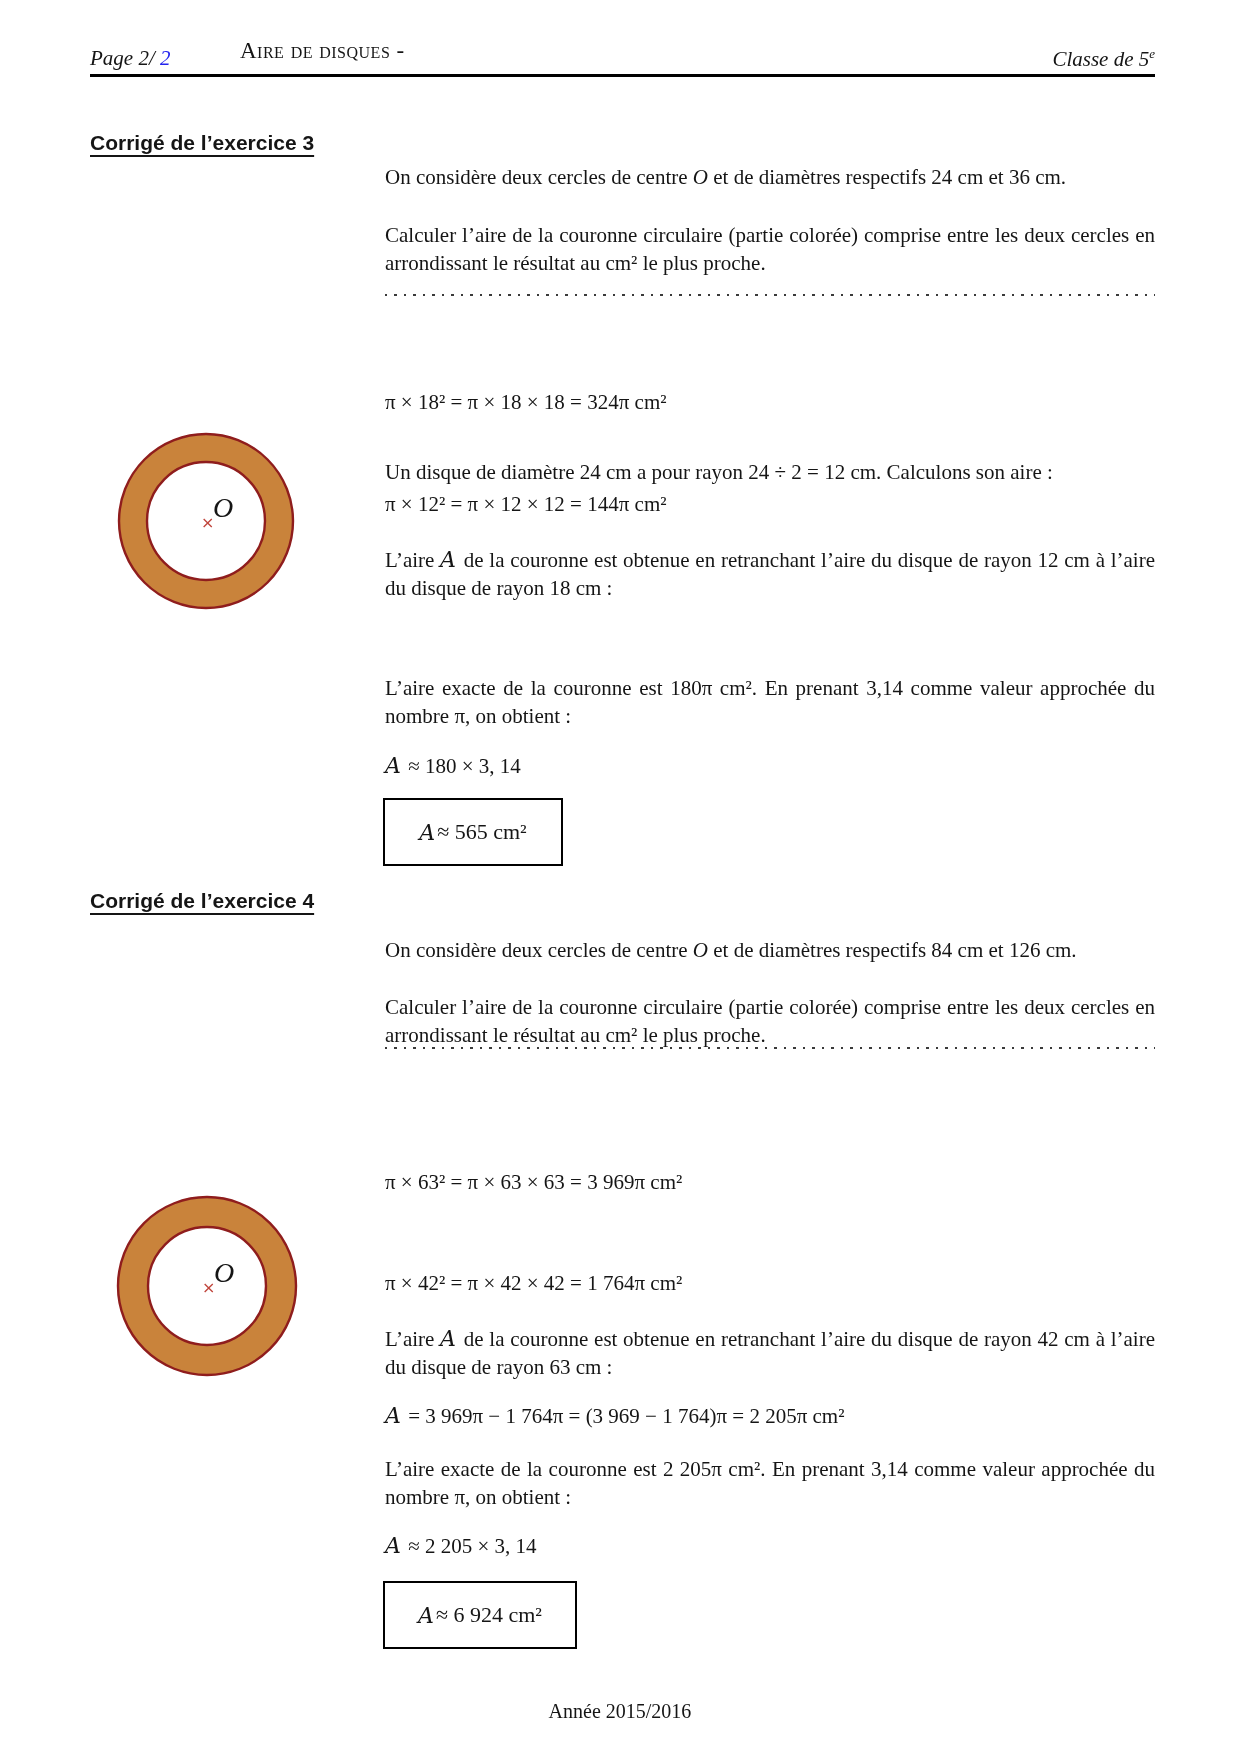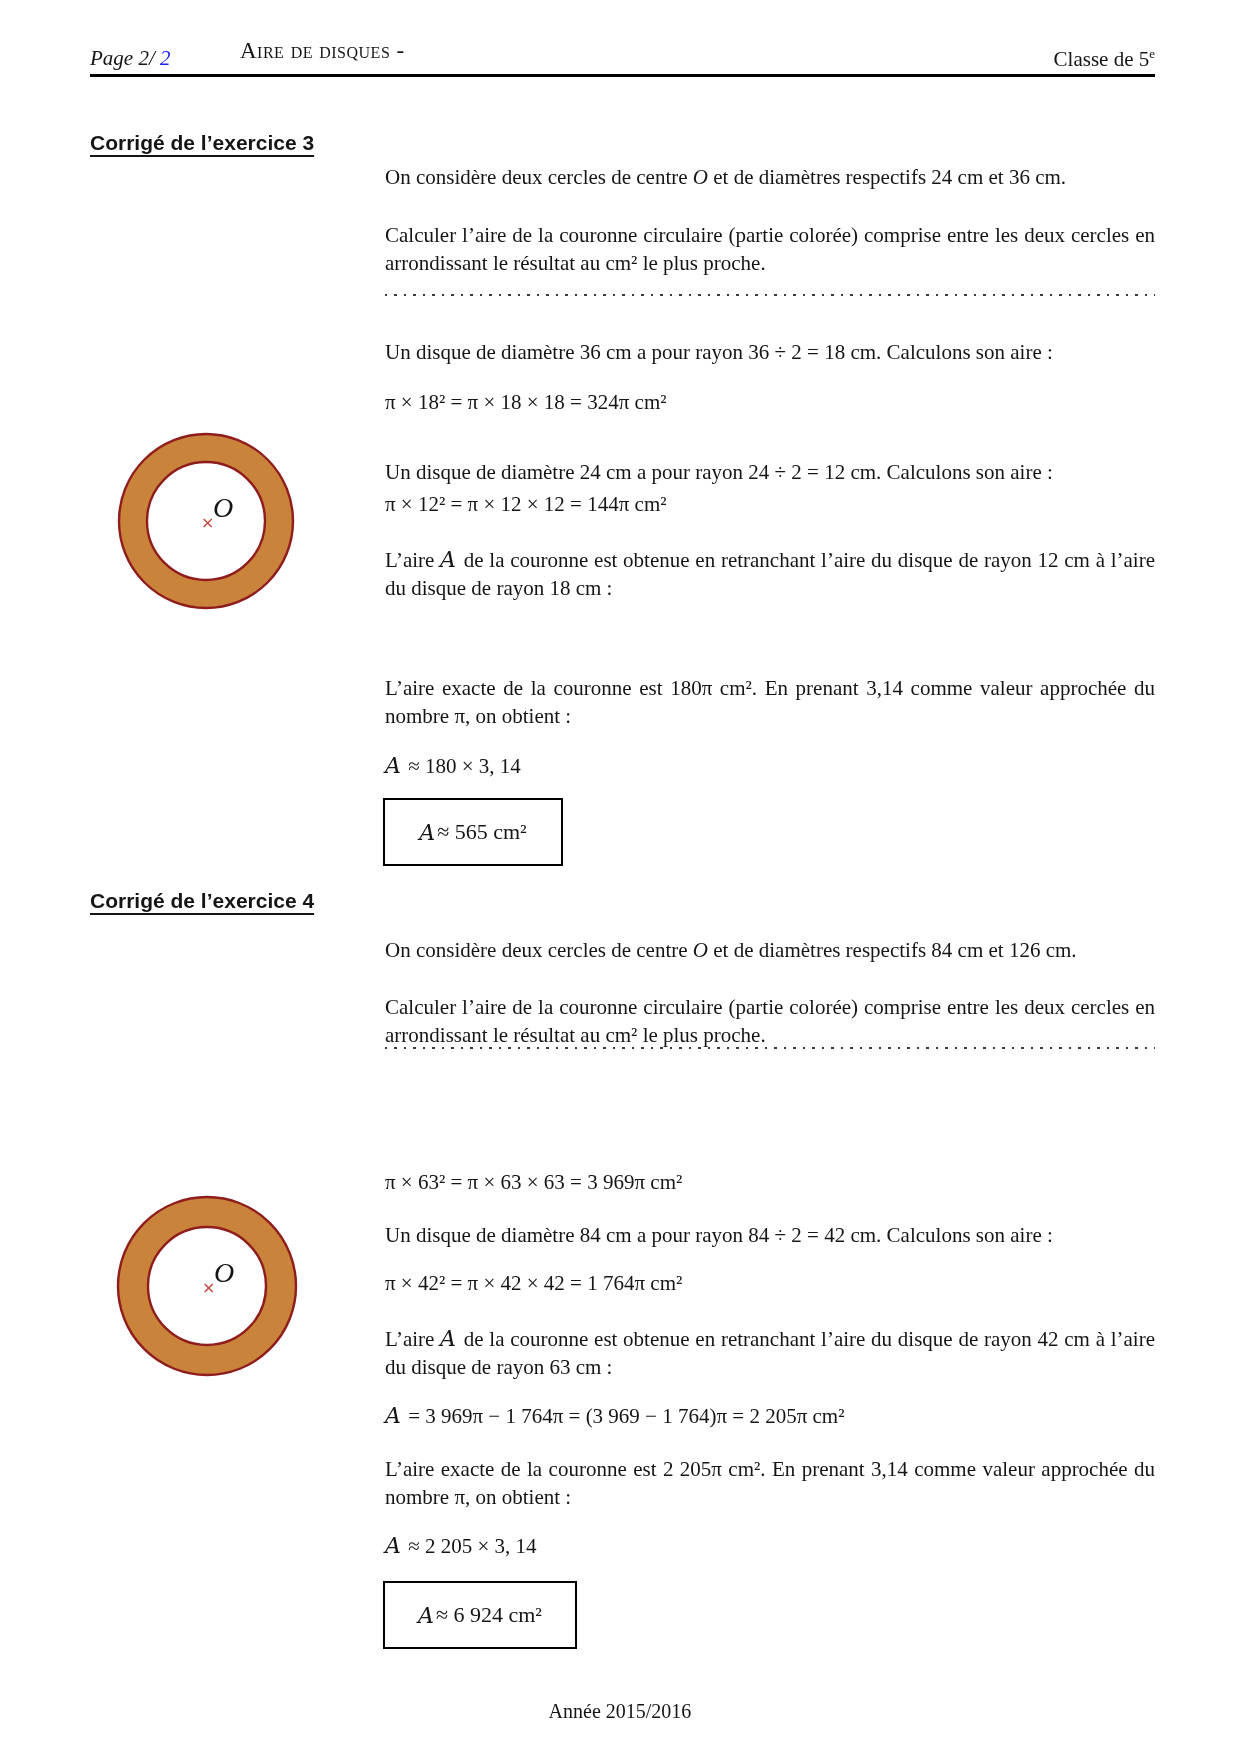"Classe de 5e" .hdr-right { font-style: none -> italic }
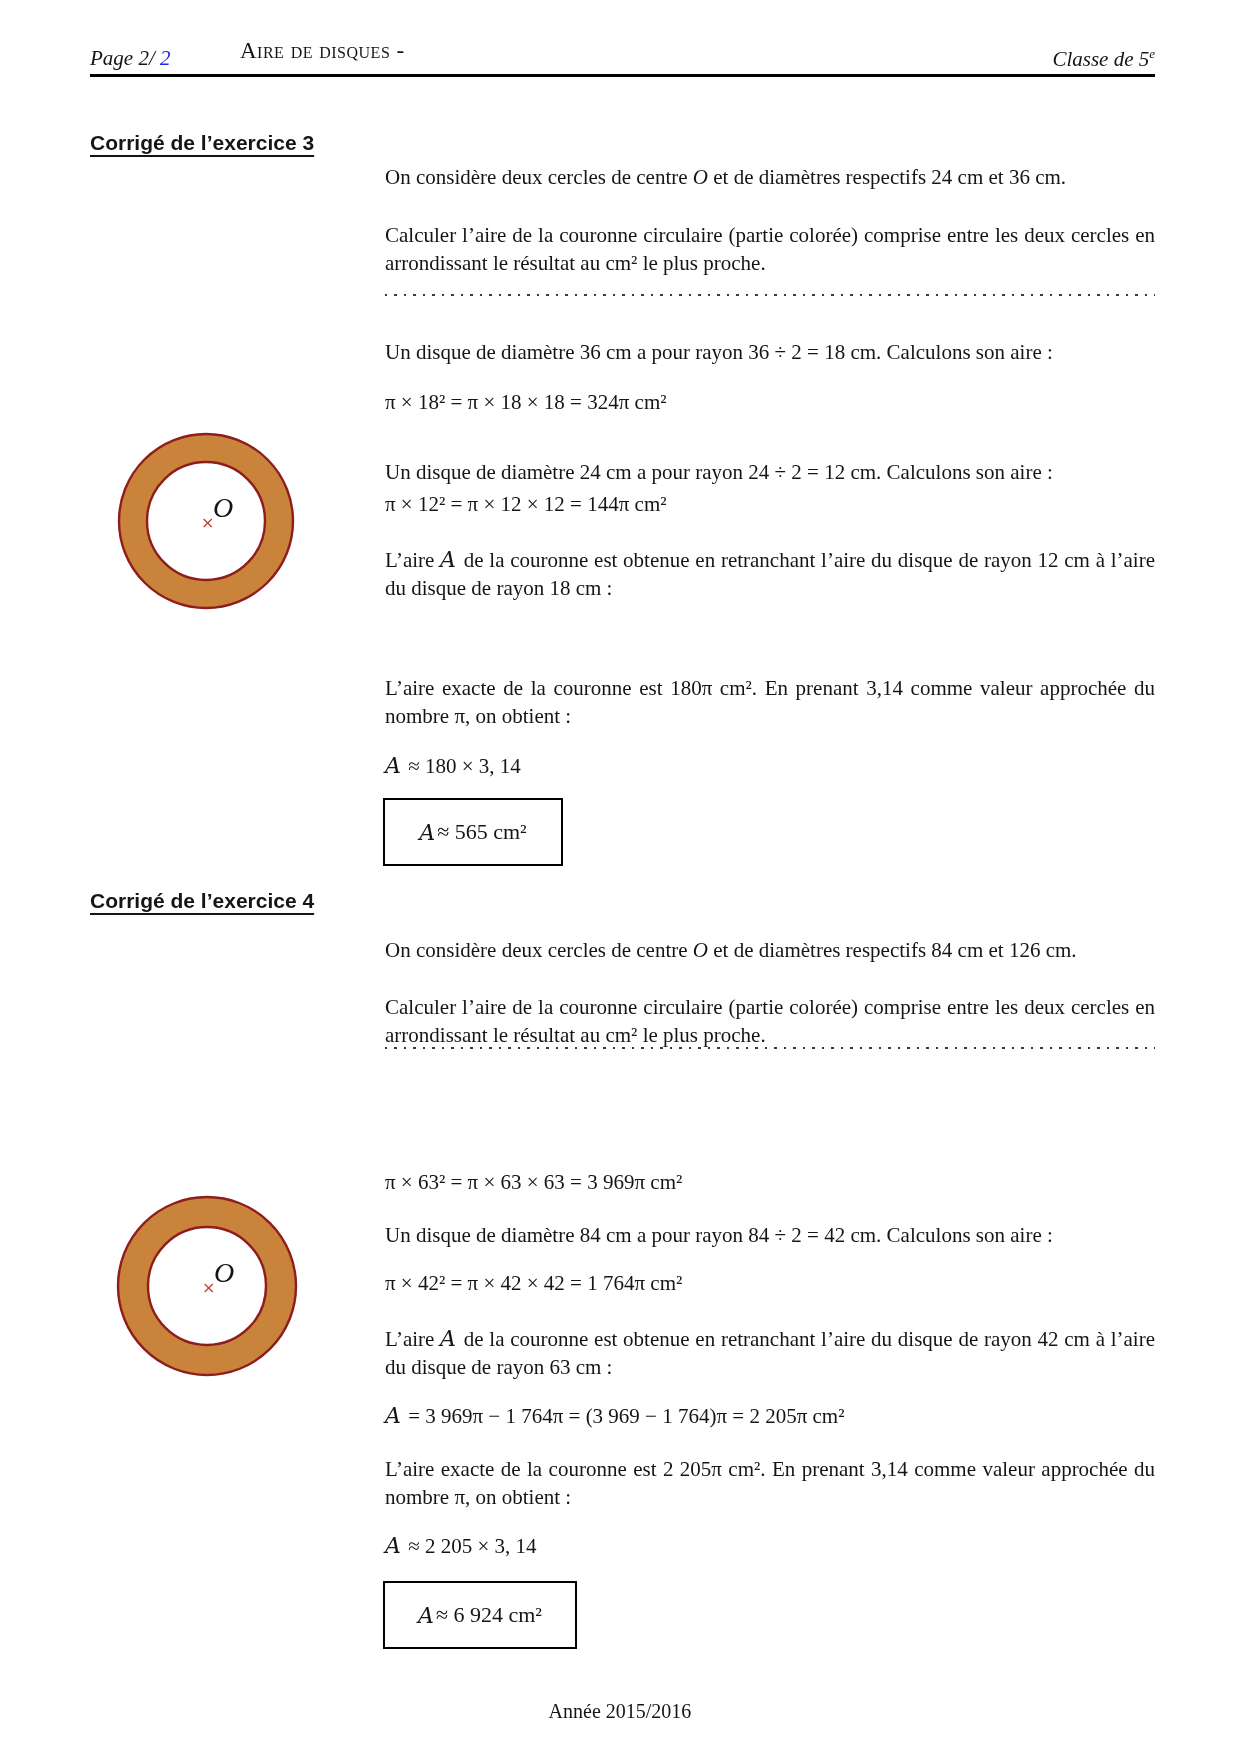"Un disque de diamètre 36" div.abs { html: <div>Un disque de diamètre 36&nbsp;cm a pour rayon 36 ÷ 2 = 18&nbsp;cm. Calculons son aire :</div> -> none }
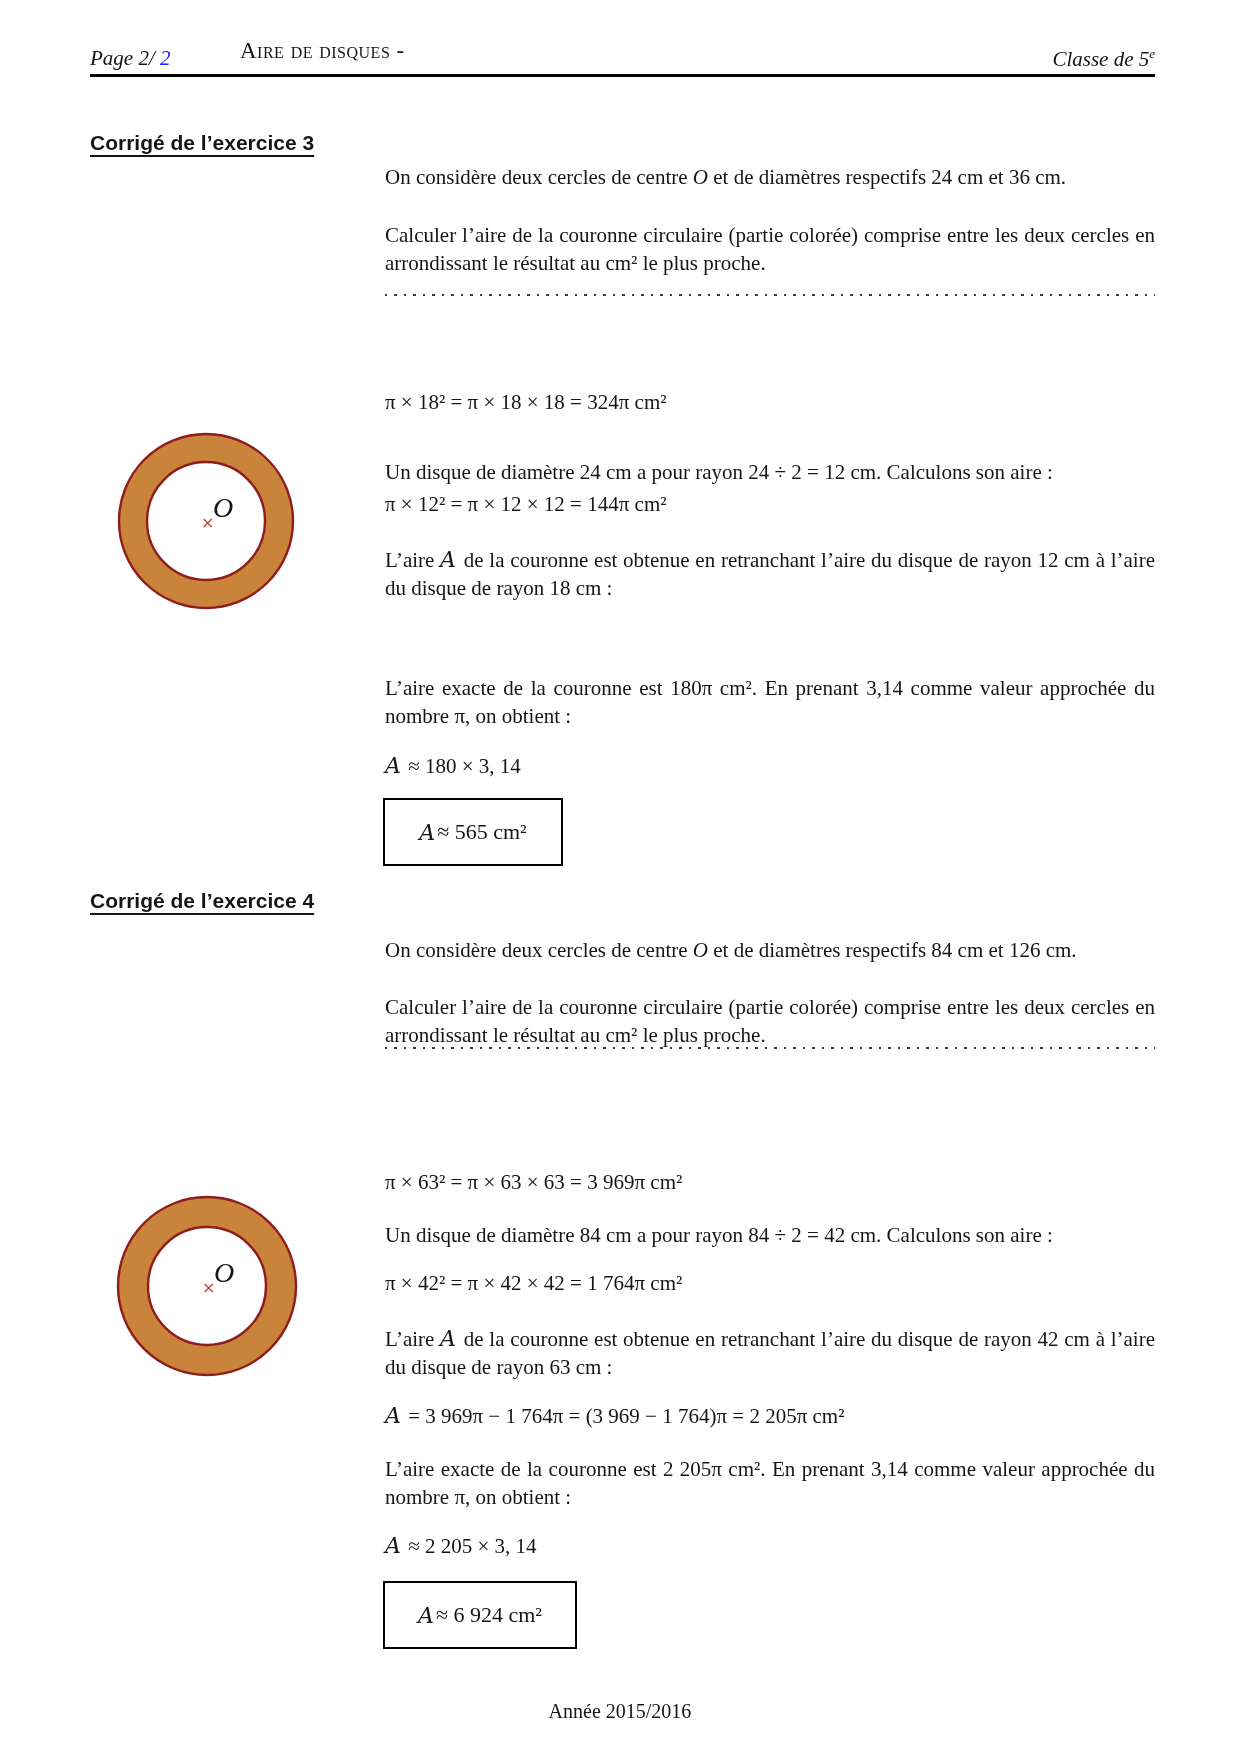"Un disque de diamètre 84" div.abs { html: <div>Un disque de diamètre 84&nbsp;cm a pour rayon 84 ÷ 2 = 42&nbsp;cm. Calculons son aire :</div> -> none }
